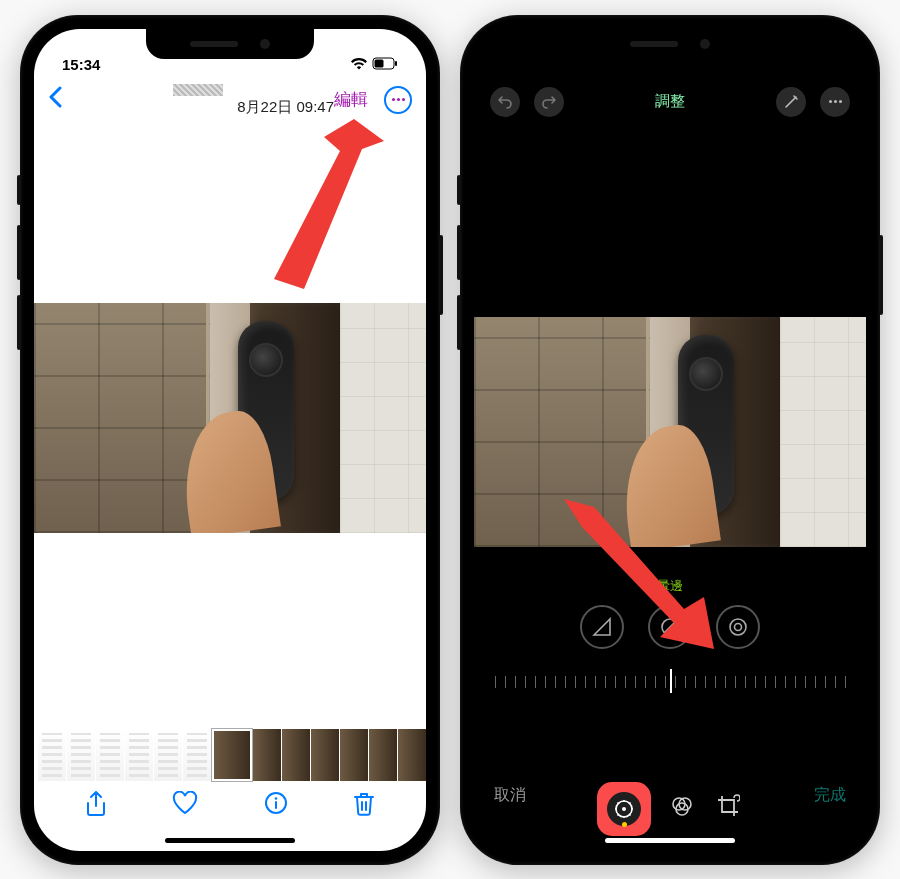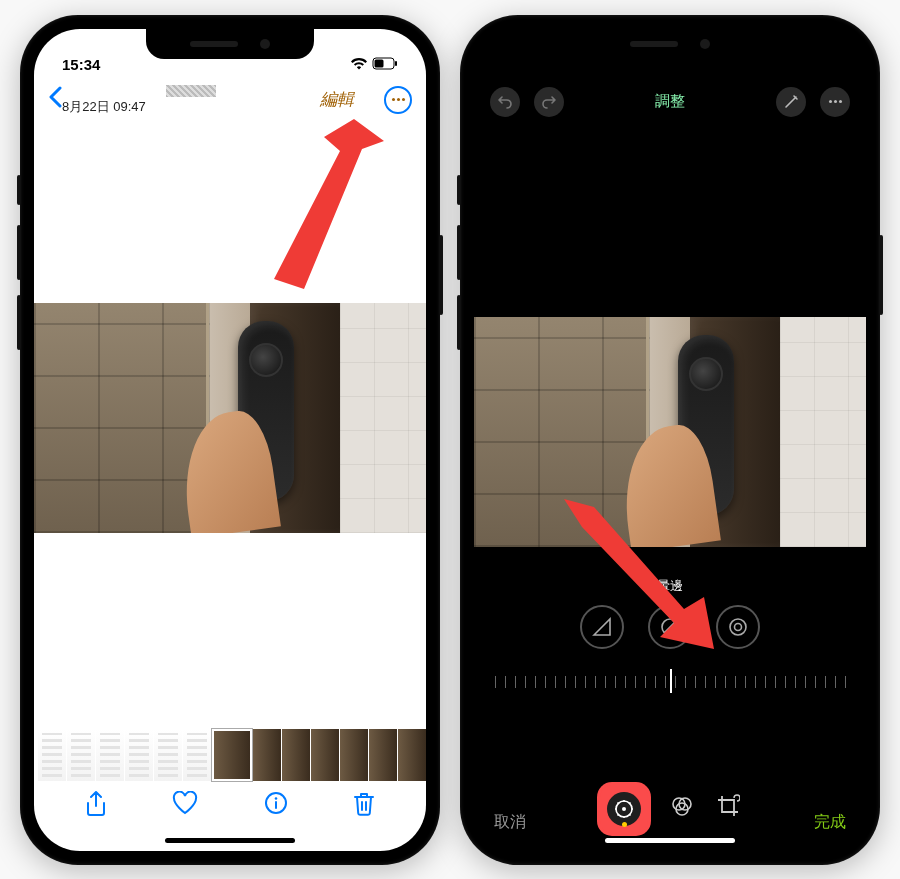"8月22日 09:47" .nav-title { font-size: 13px -> 15px; text-align: left -> right }
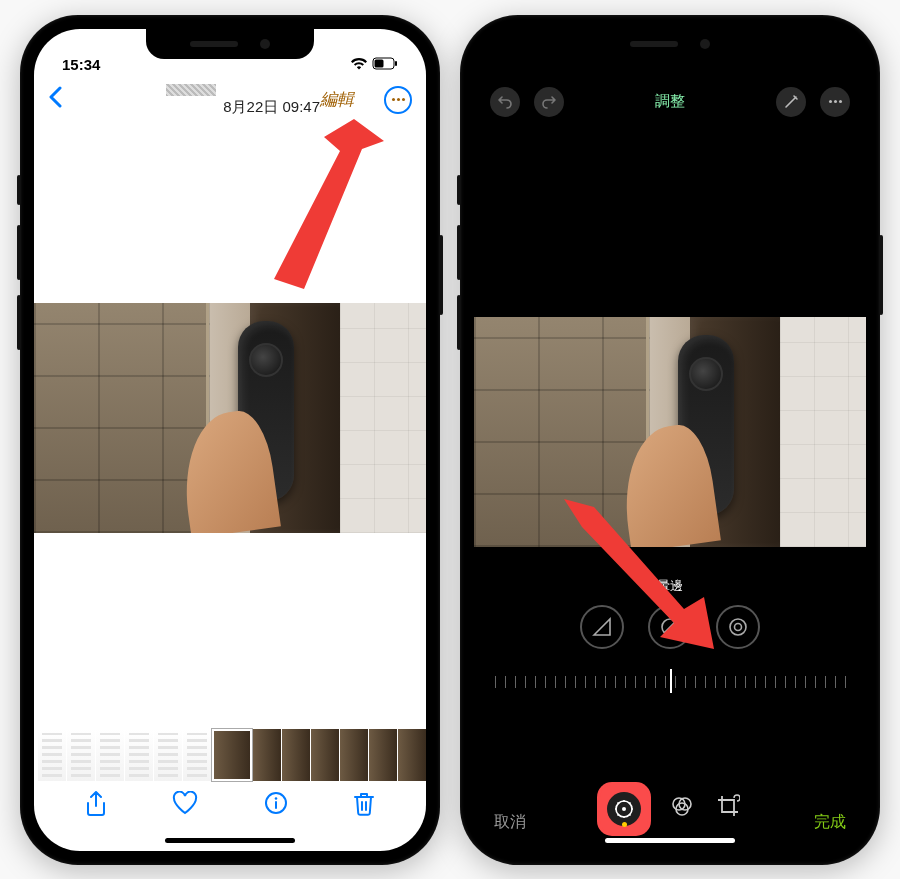"編輯" .nav-right { color: #a16207 -> #a21caf; font-style: italic -> none; gap: 30px -> 16px }
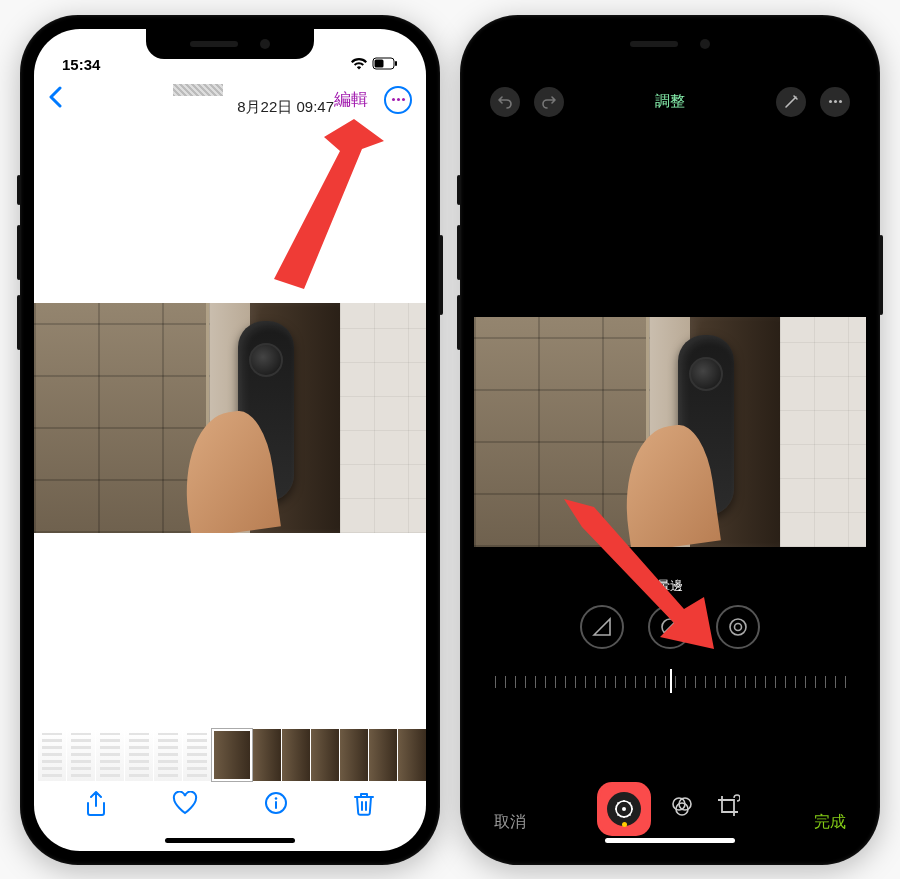"暈邊" .vignette-label { color: #ffffff -> #84cc16 }
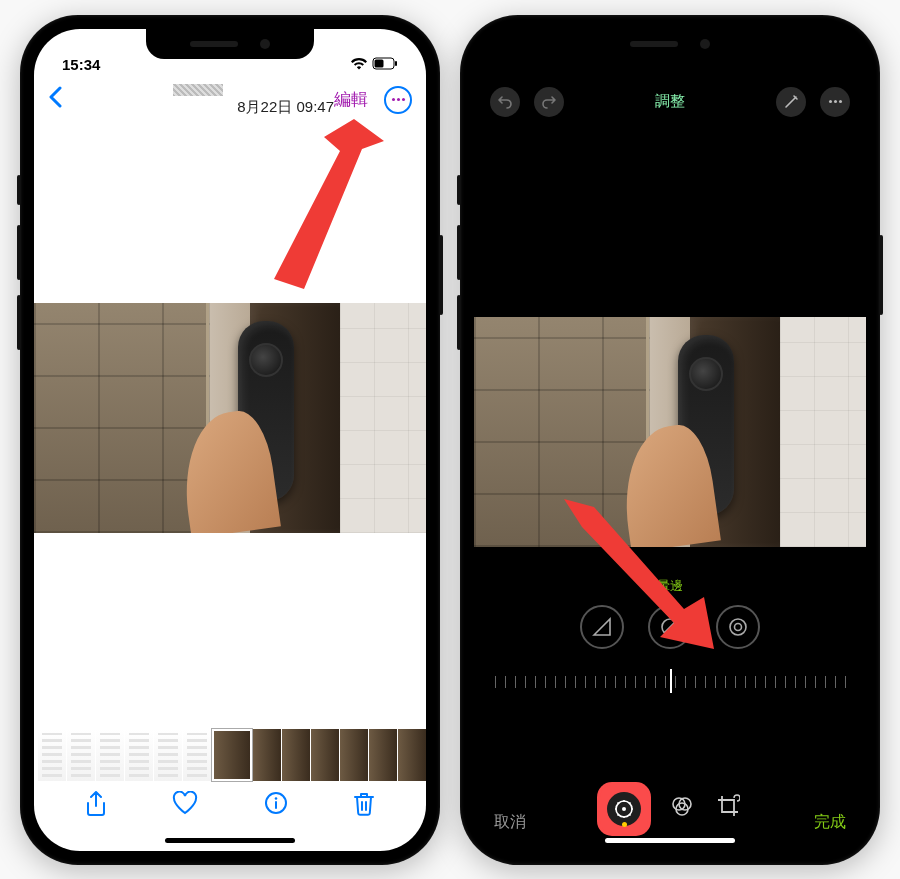"取消" .edit-tabbar { align-items: flex-end -> flex-start }
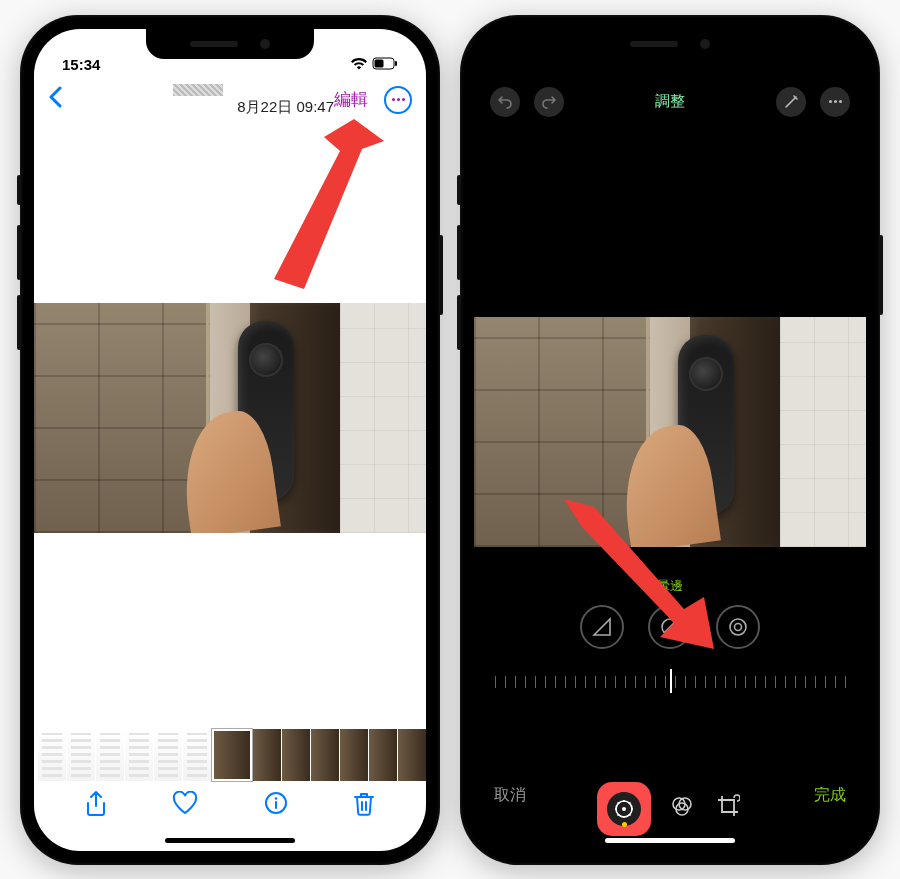"完成" span.label { color: #84cc16 -> #0f766e }
